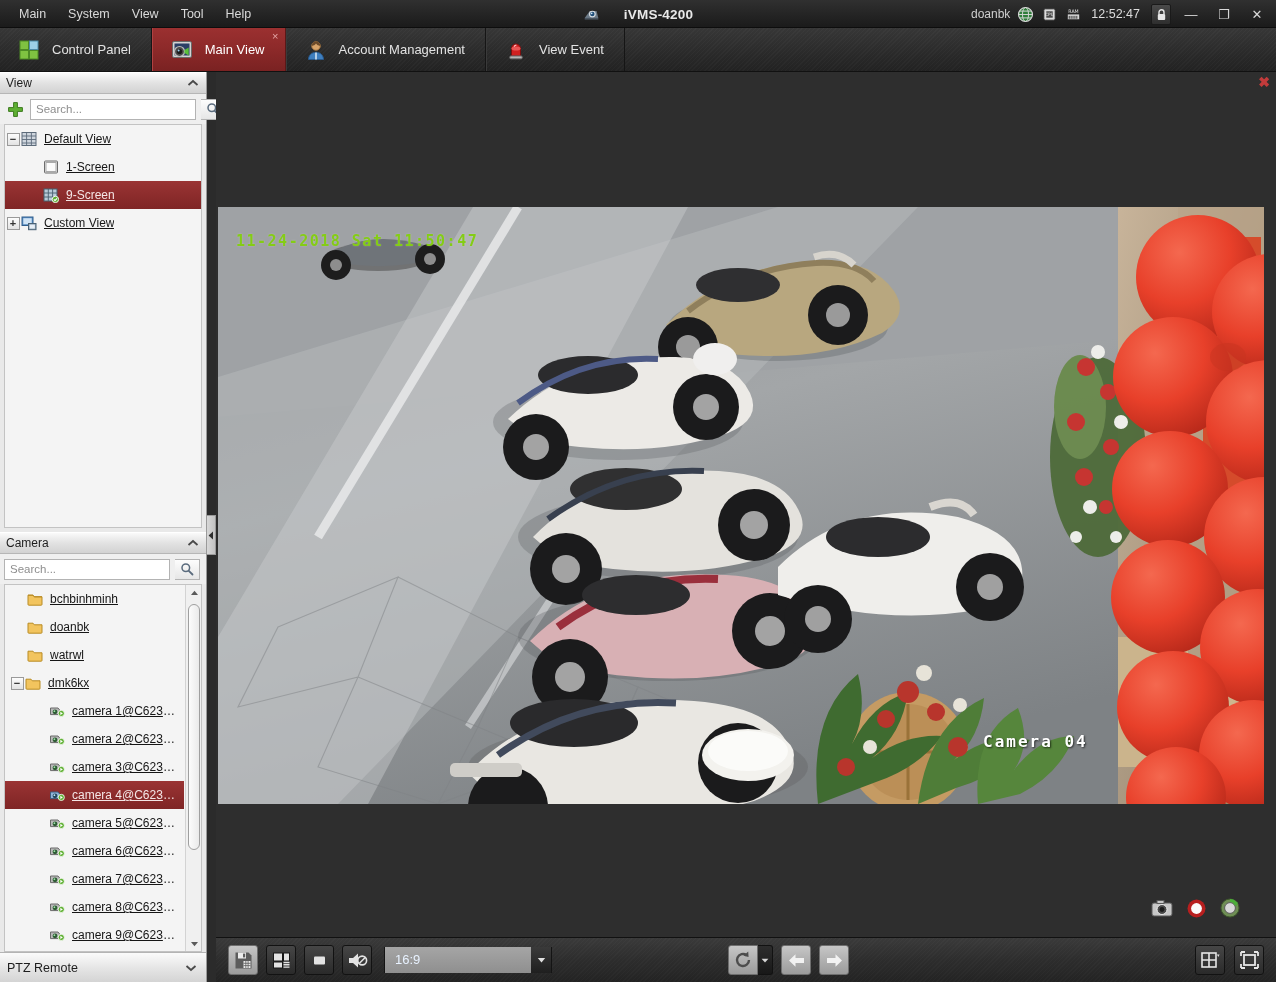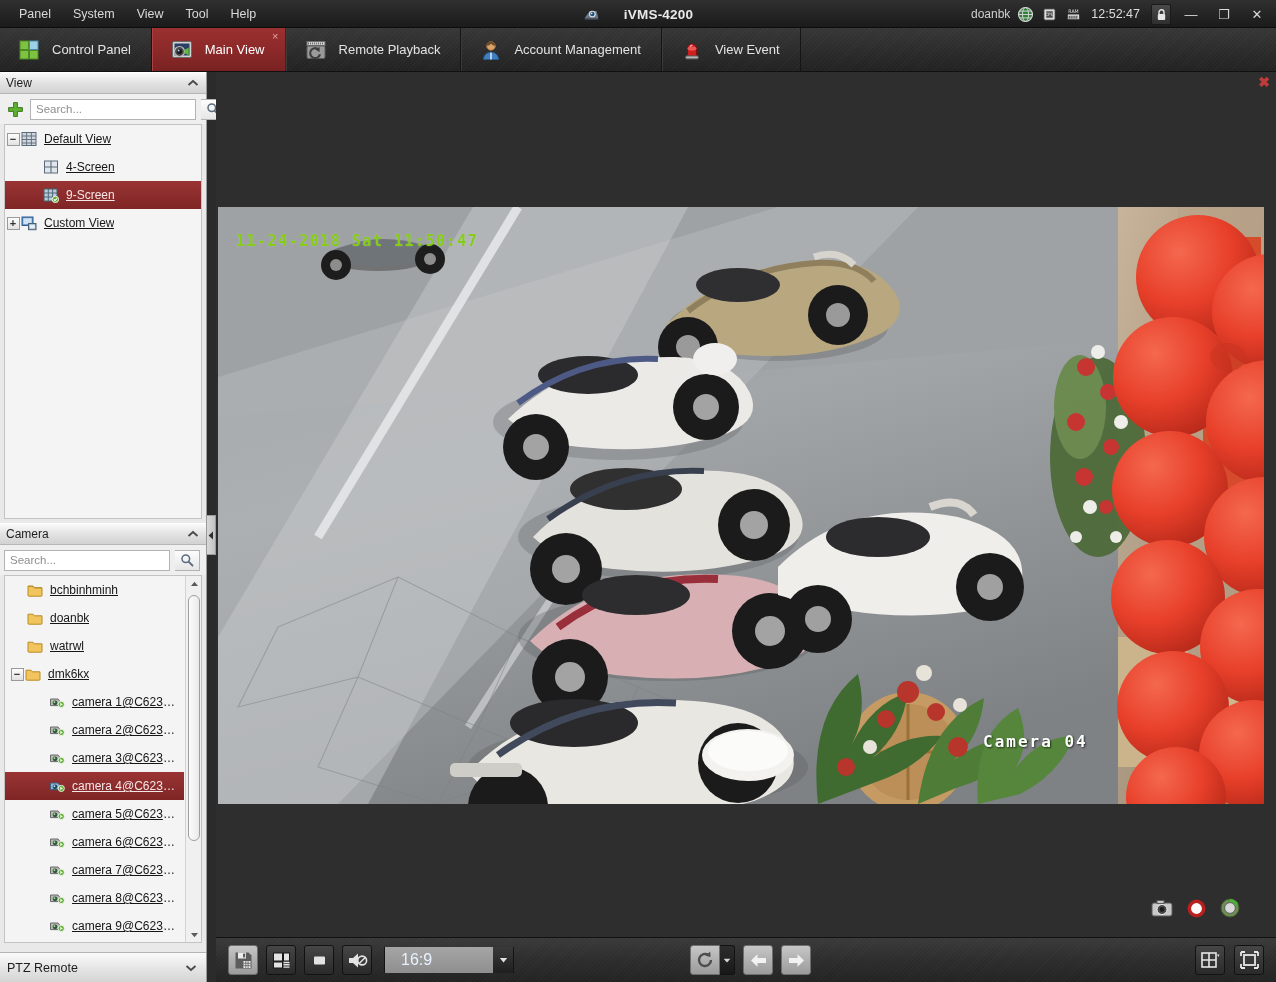"Panel" div.menu-item { text: Panel -> Main }
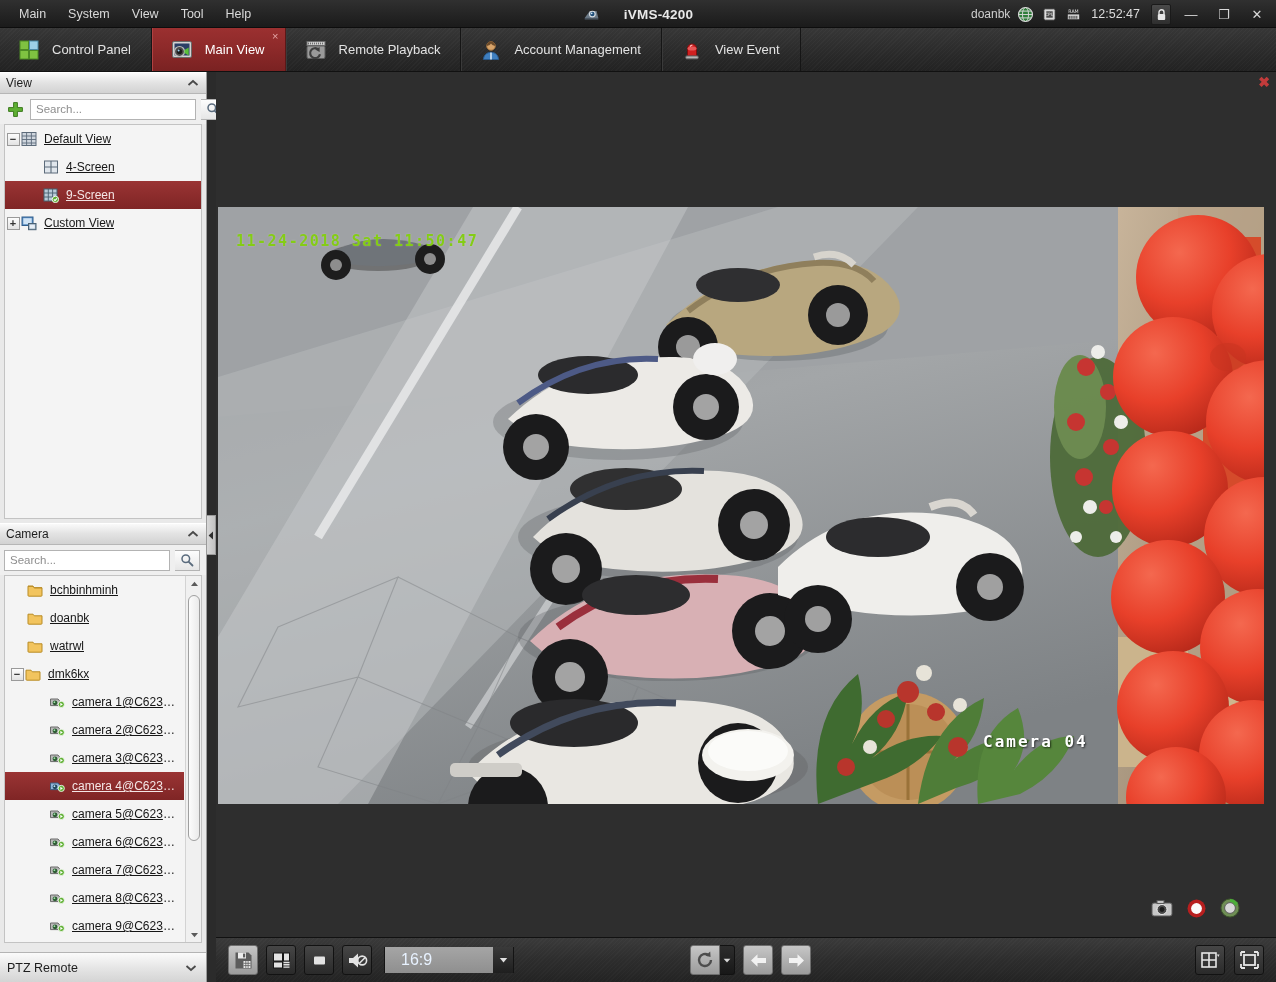"Remote Playback" div.nav-tab { html: <div> <svg> <rect></rect> <path></path> <rect></rect> <path></path> <path></path> </svg> <span>Remote Playback</span> </div> -> none }
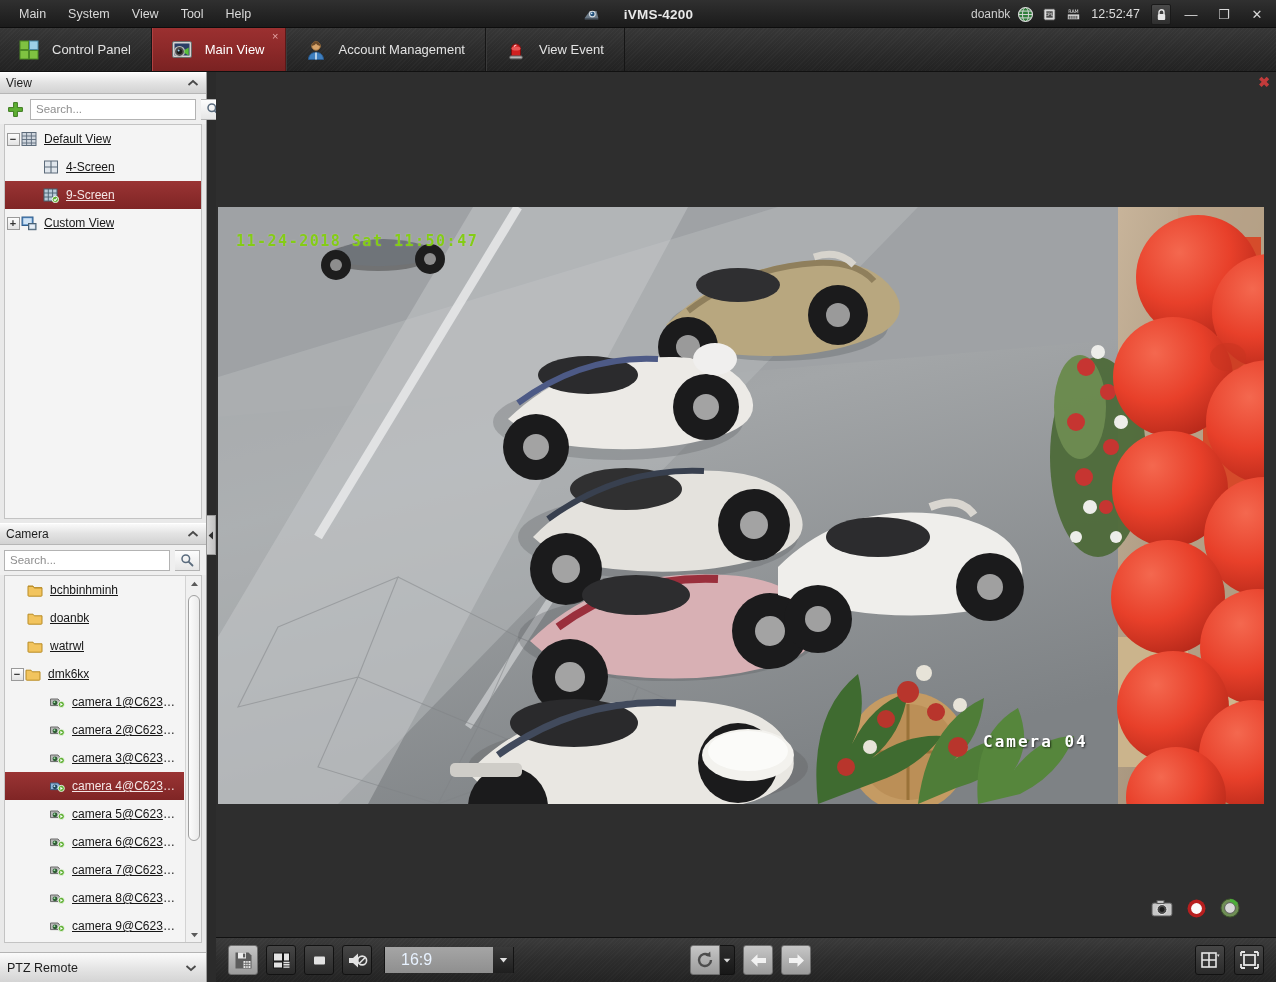"1-Screen" div.tree-row { html: none -> <div> <svg> <rect></rect> <rect></rect> </svg> <span>1-Screen</span> </div> }
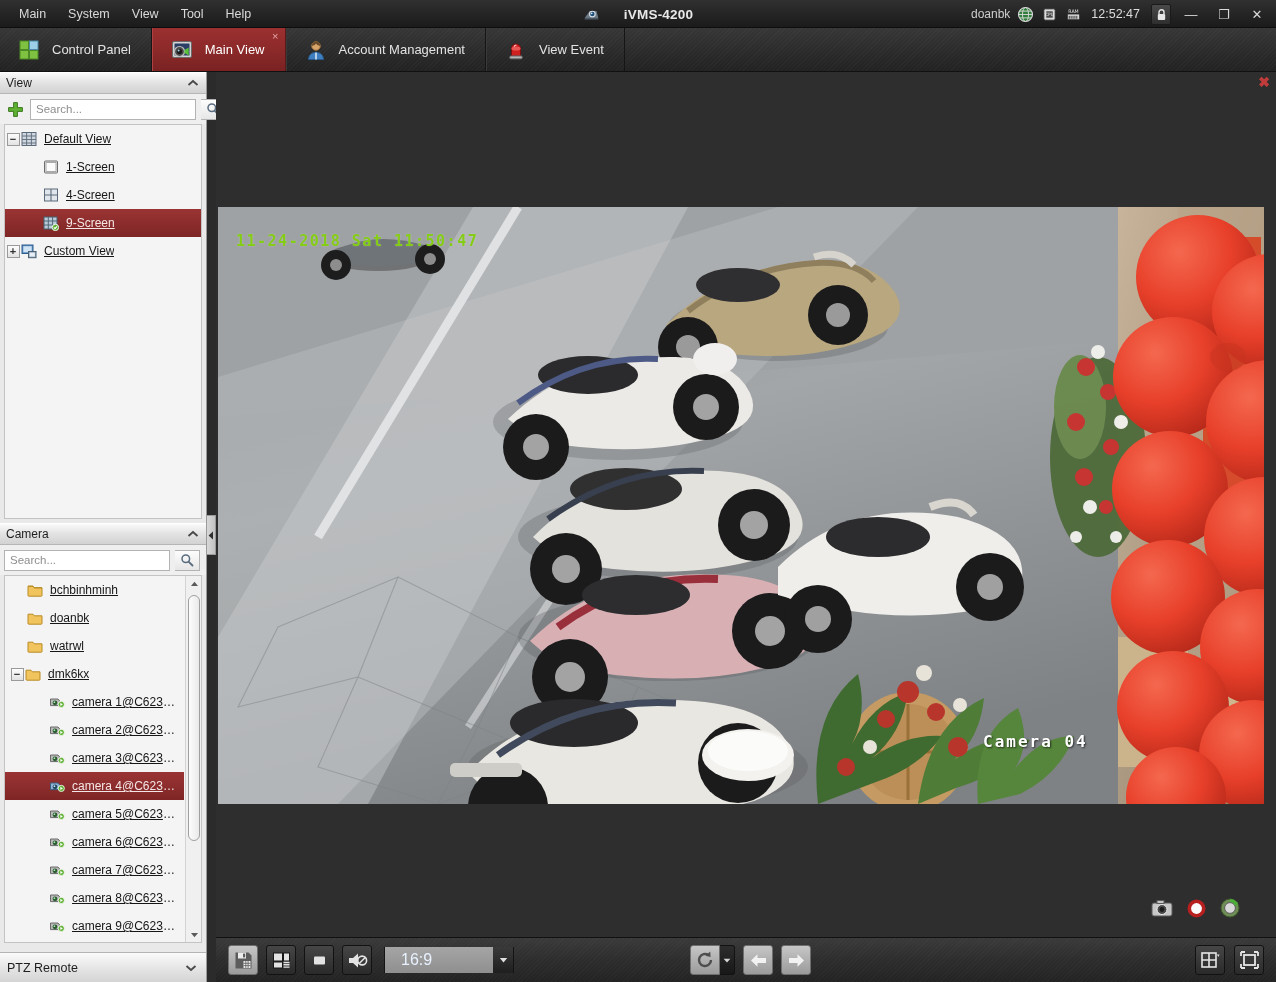"4-Screen" div.tree-row { html: <div> <svg> <rect></rect> <path></path> </svg> <span>4-Screen</span> </div> -> none }
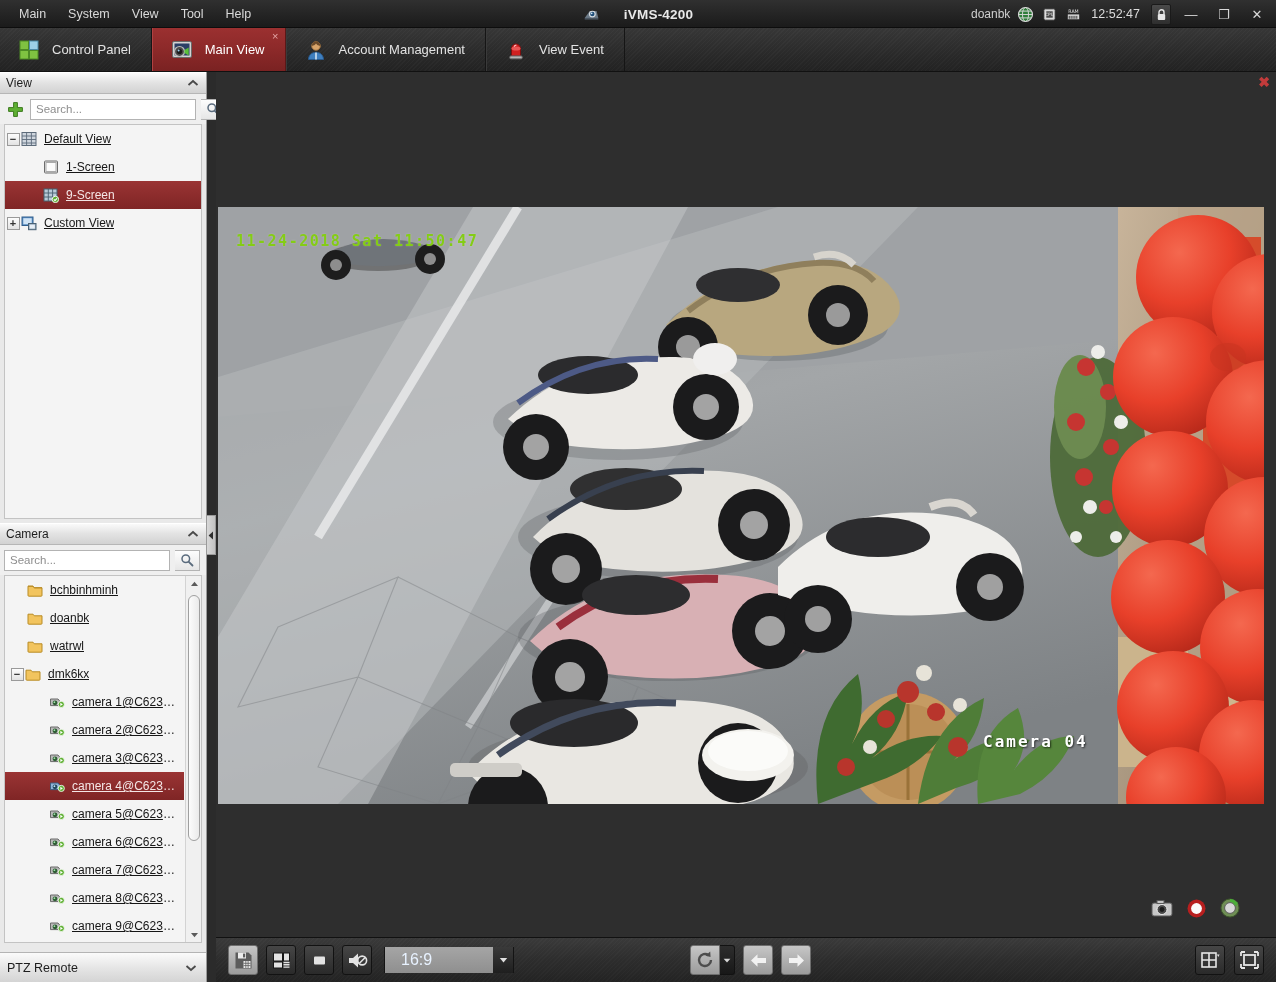"bchbinhminh" .cam-tree-box { margin: 0 4px 9px 4px -> 0 4px 0 4px }
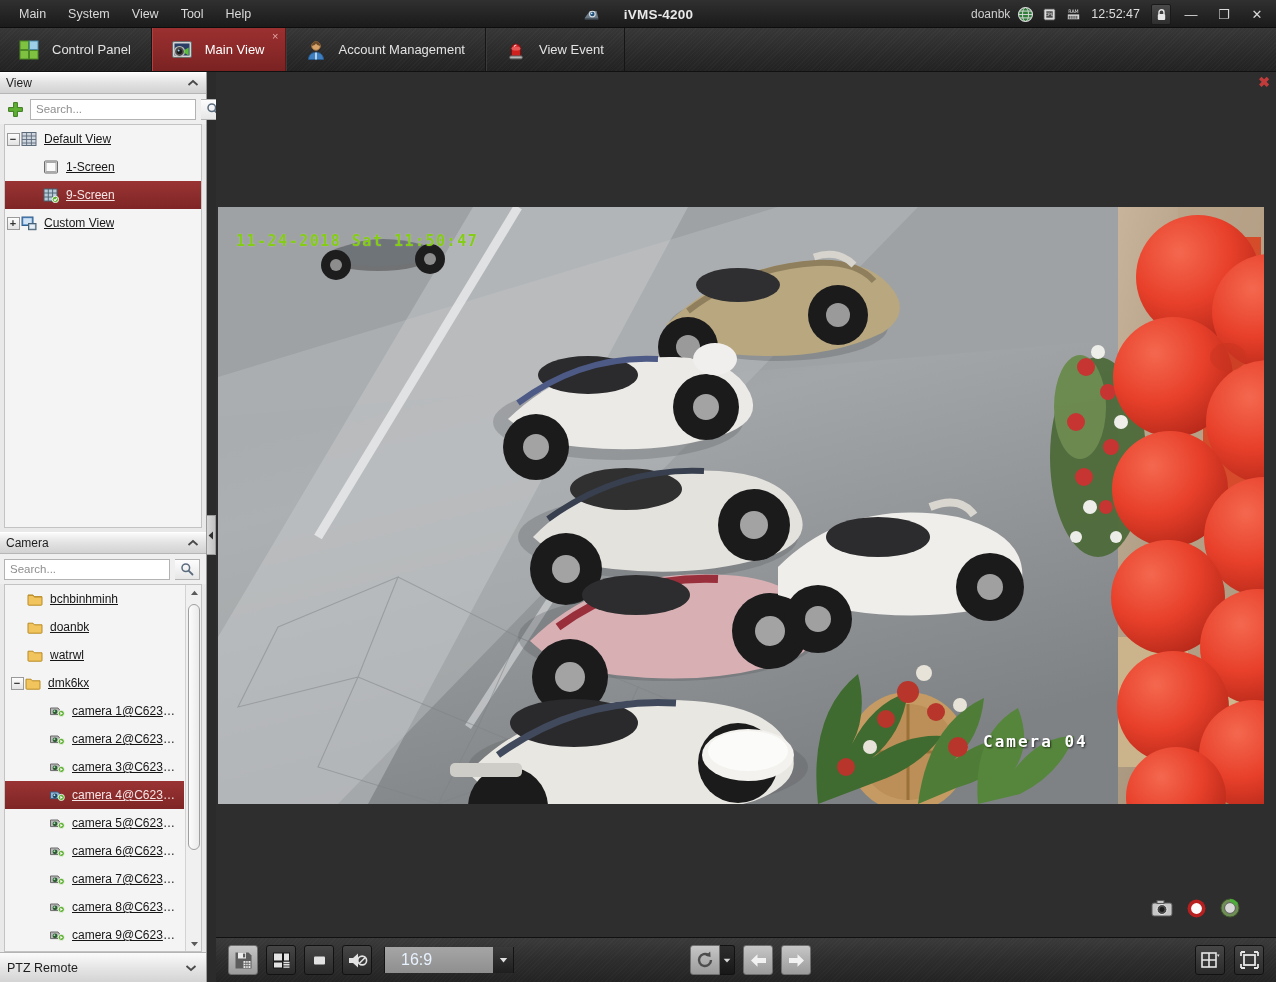"16:9" .combo-val { font-size: 16px -> 13px; padding-left: 16px -> 10px; width: 108px -> 146px }
